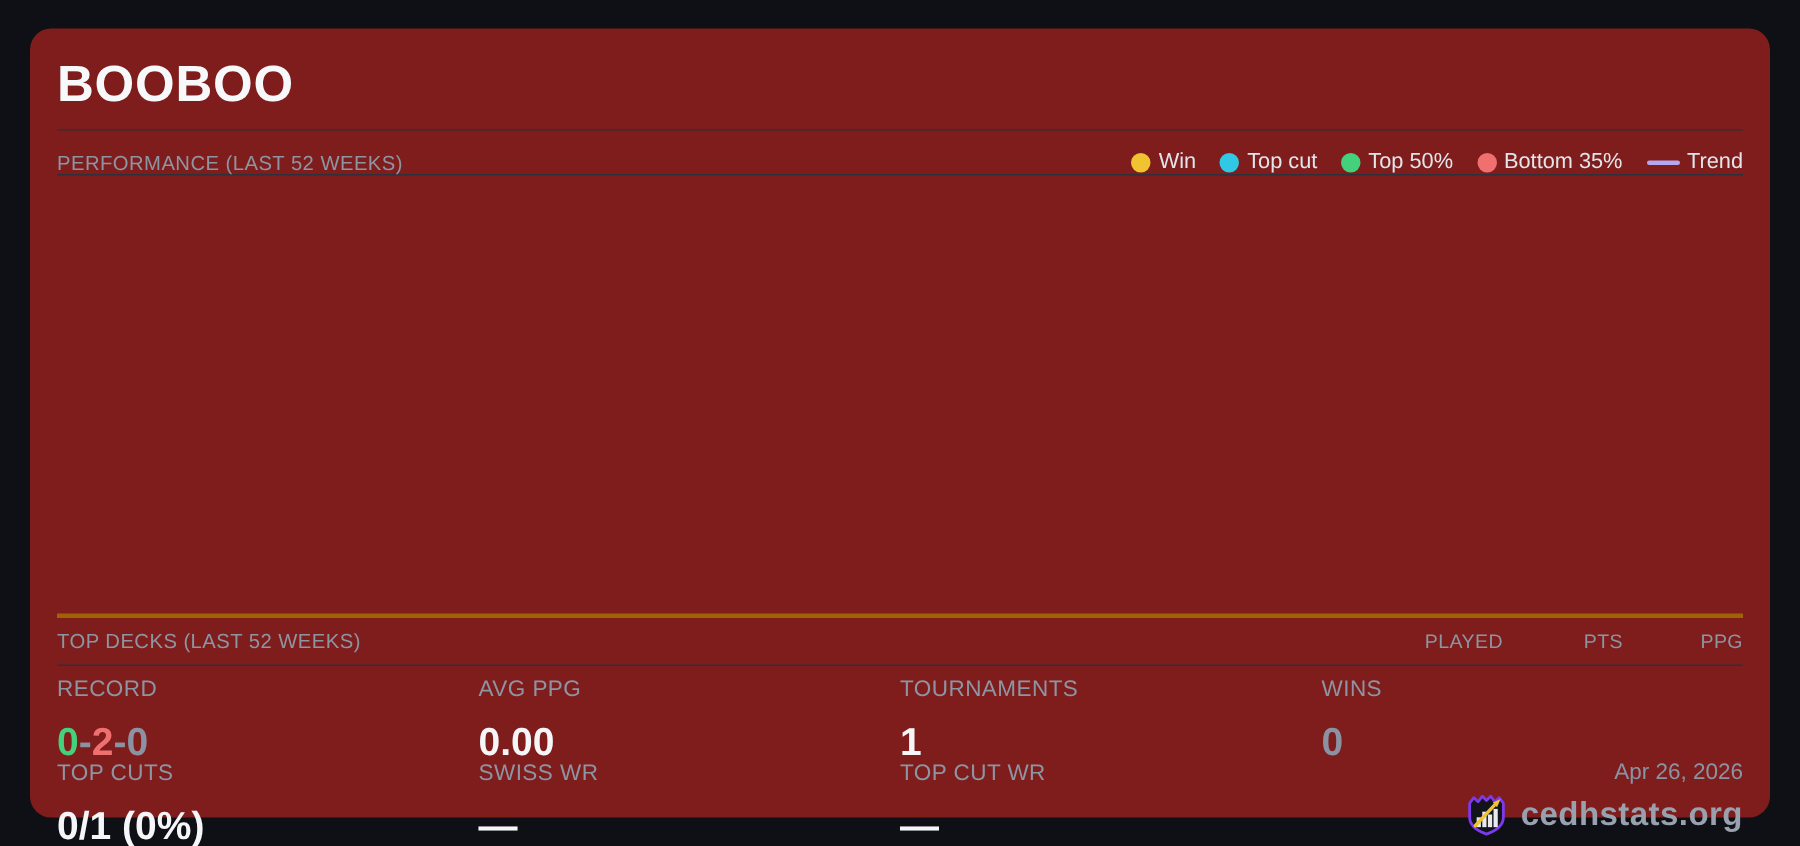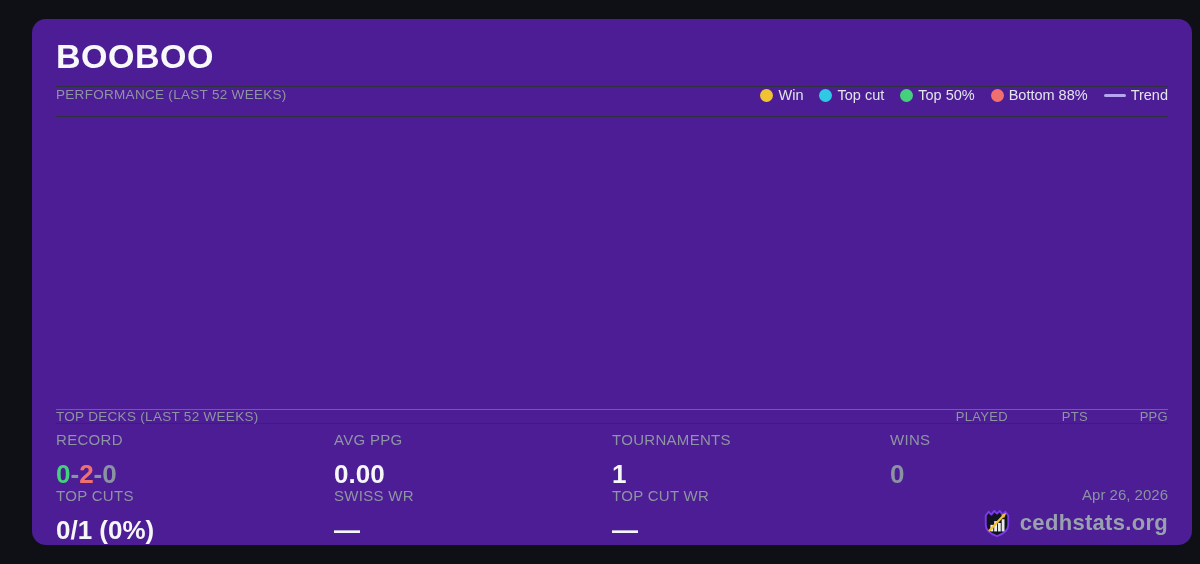"BOOBOO" .card { background: #4c1d95 -> #7f1d1d; left: 32px -> 20px; padding: 0 24px -> 0 18px }
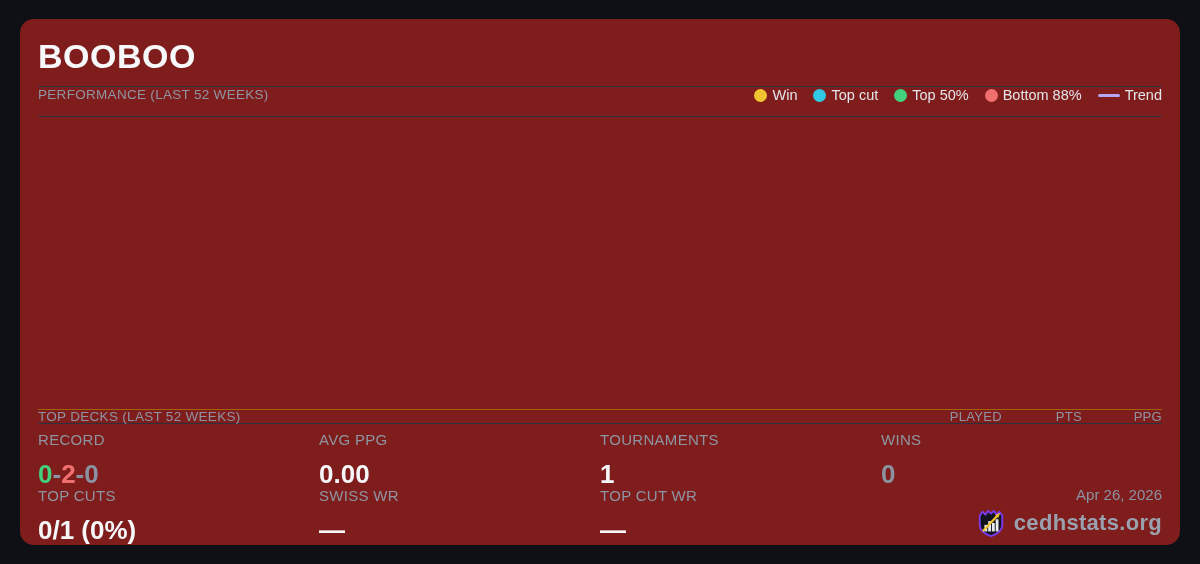"PERFORMANCE (LAST 52 WEEKS)" .section-row { align-items: flex-start -> flex-end }
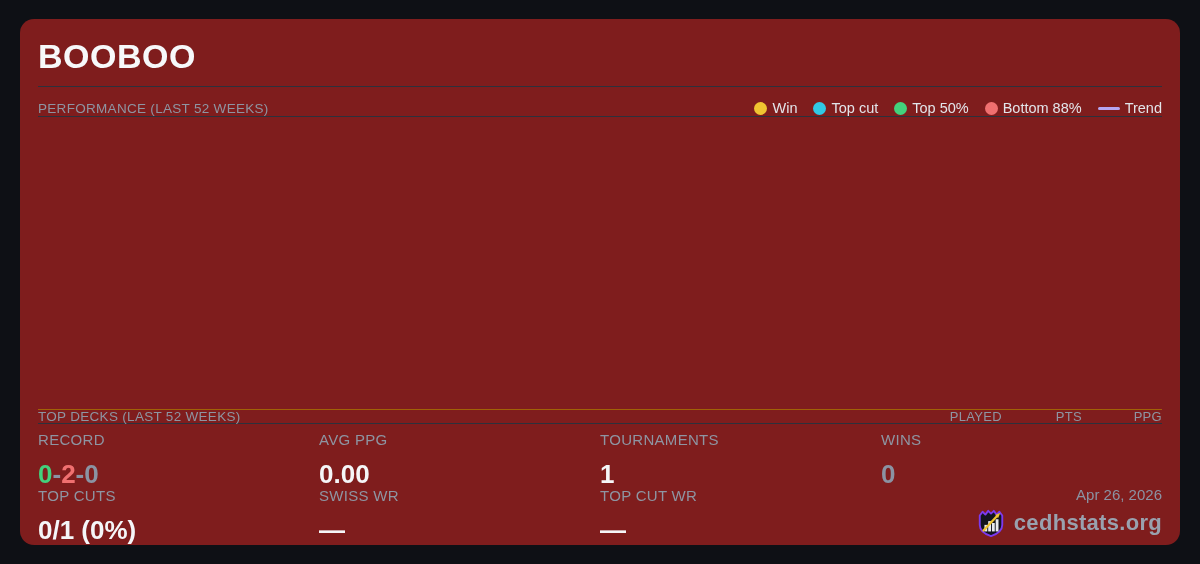"Bottom 88%" span { text: 88% -> 35% }
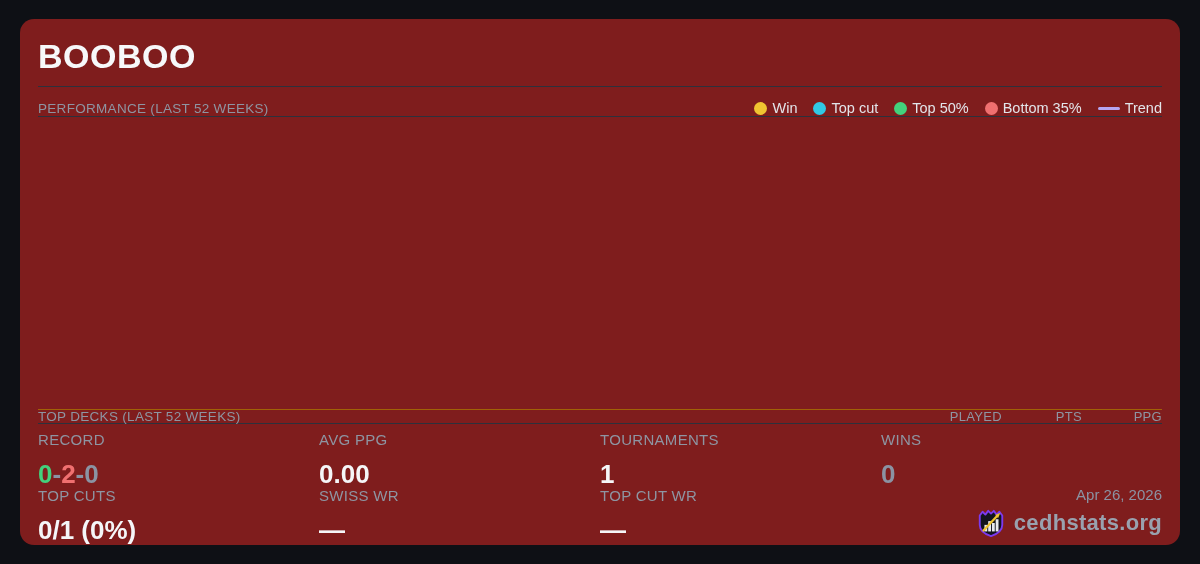"TOP DECKS (LAST 52 WEEKS)" .decks-row { border-top: 1px solid #a16207 -> 3px solid #a16207; height: 15px -> 35px }
